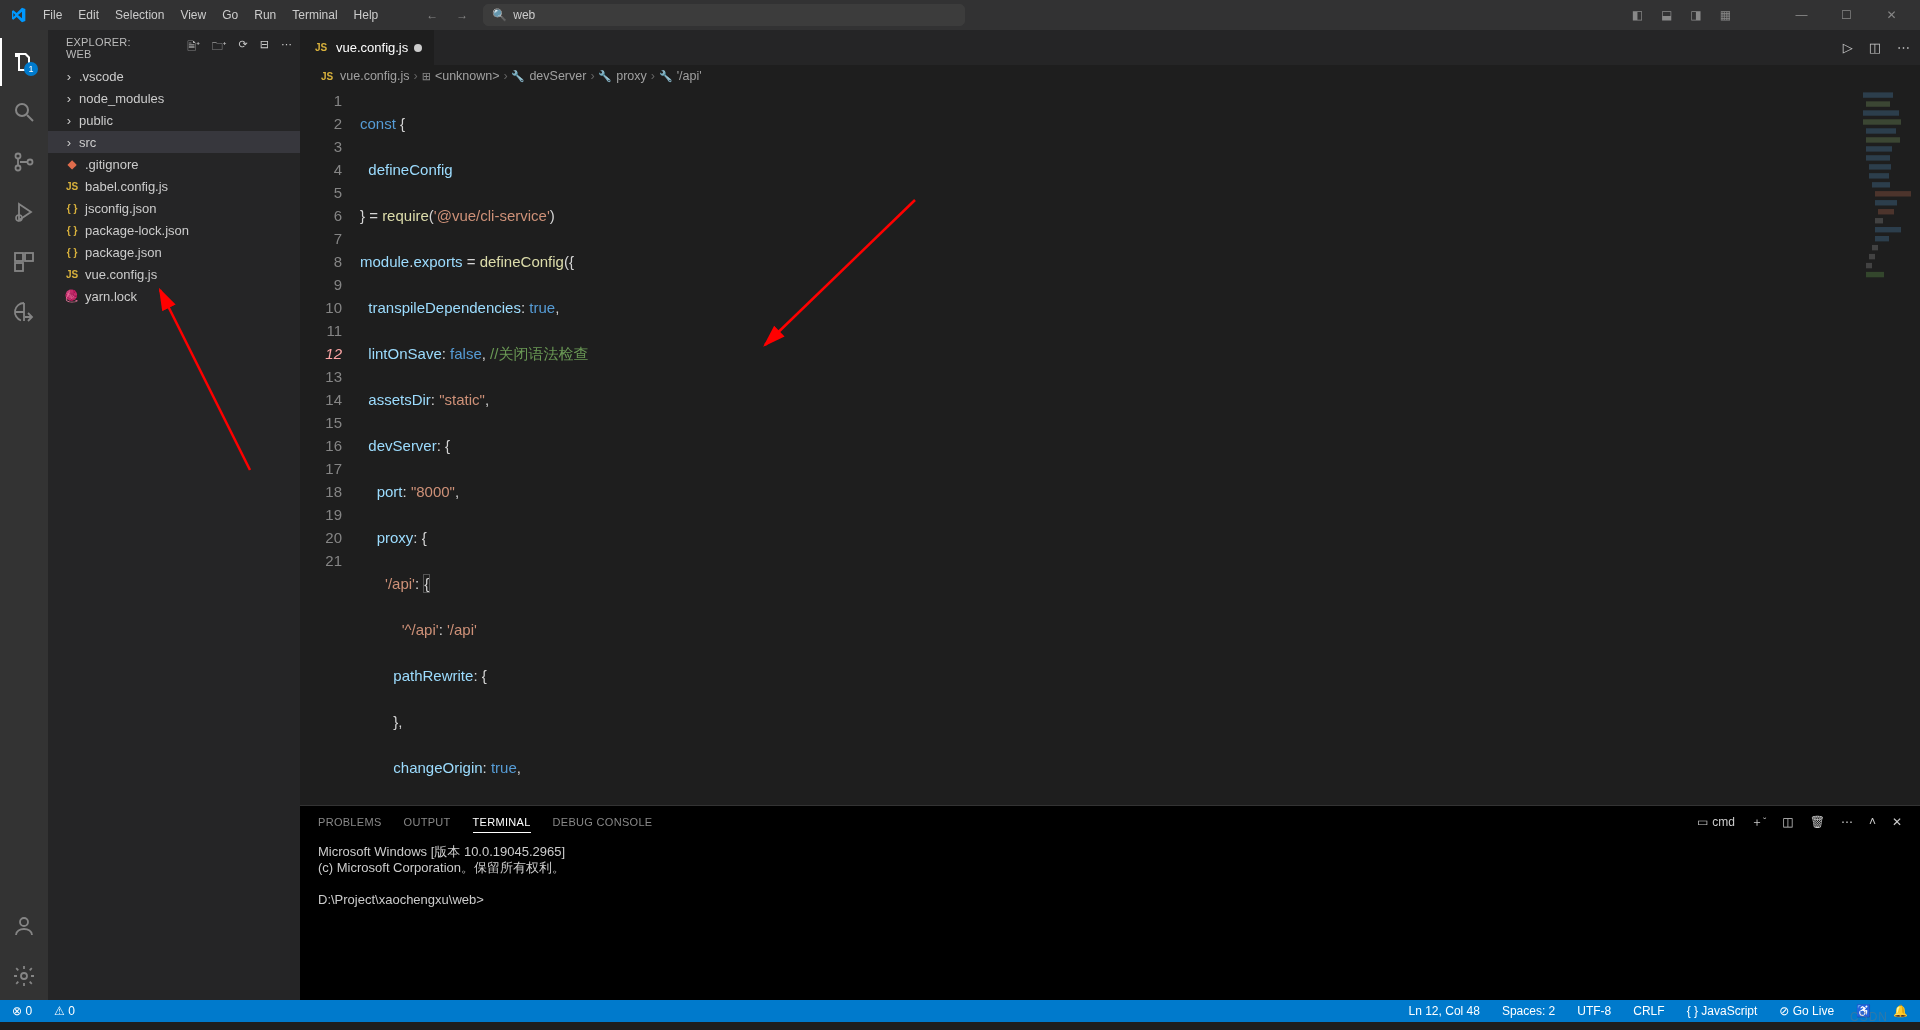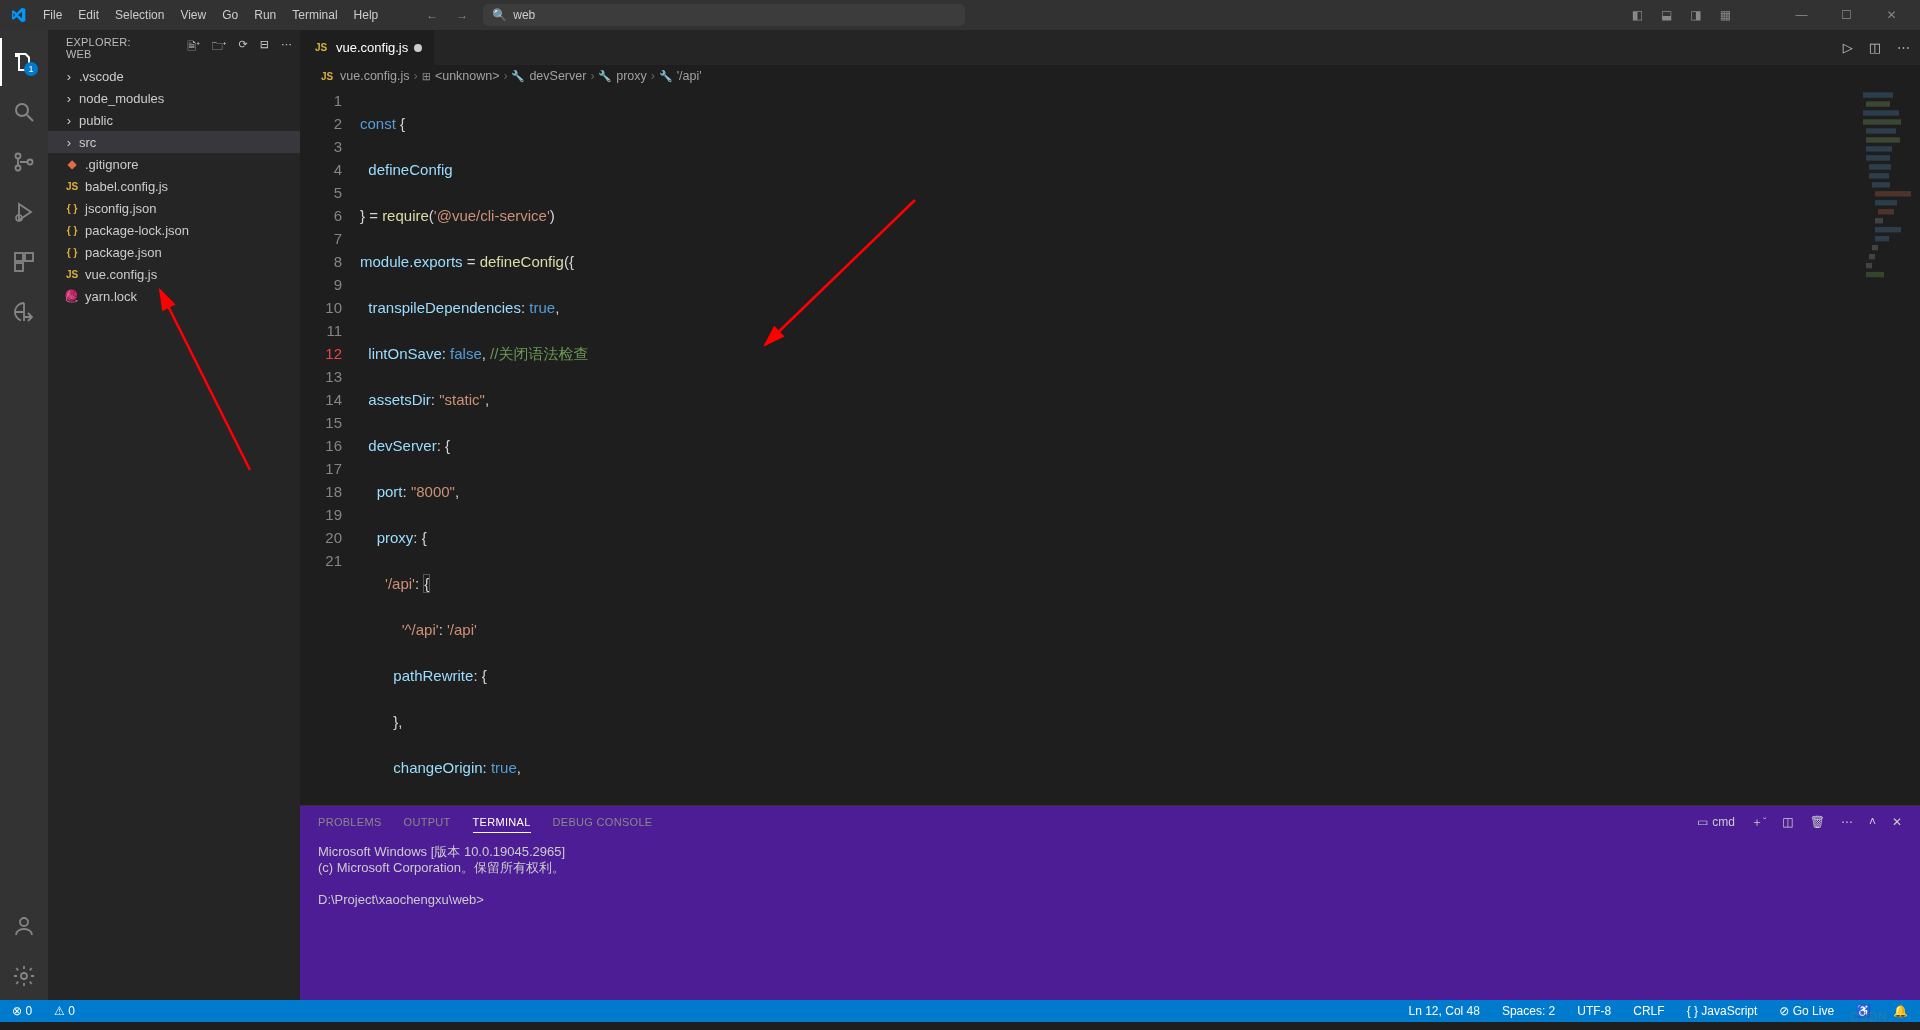"12" .gutter div.cur { color: #ef4444 -> #fca5a5; font-style: none -> italic }
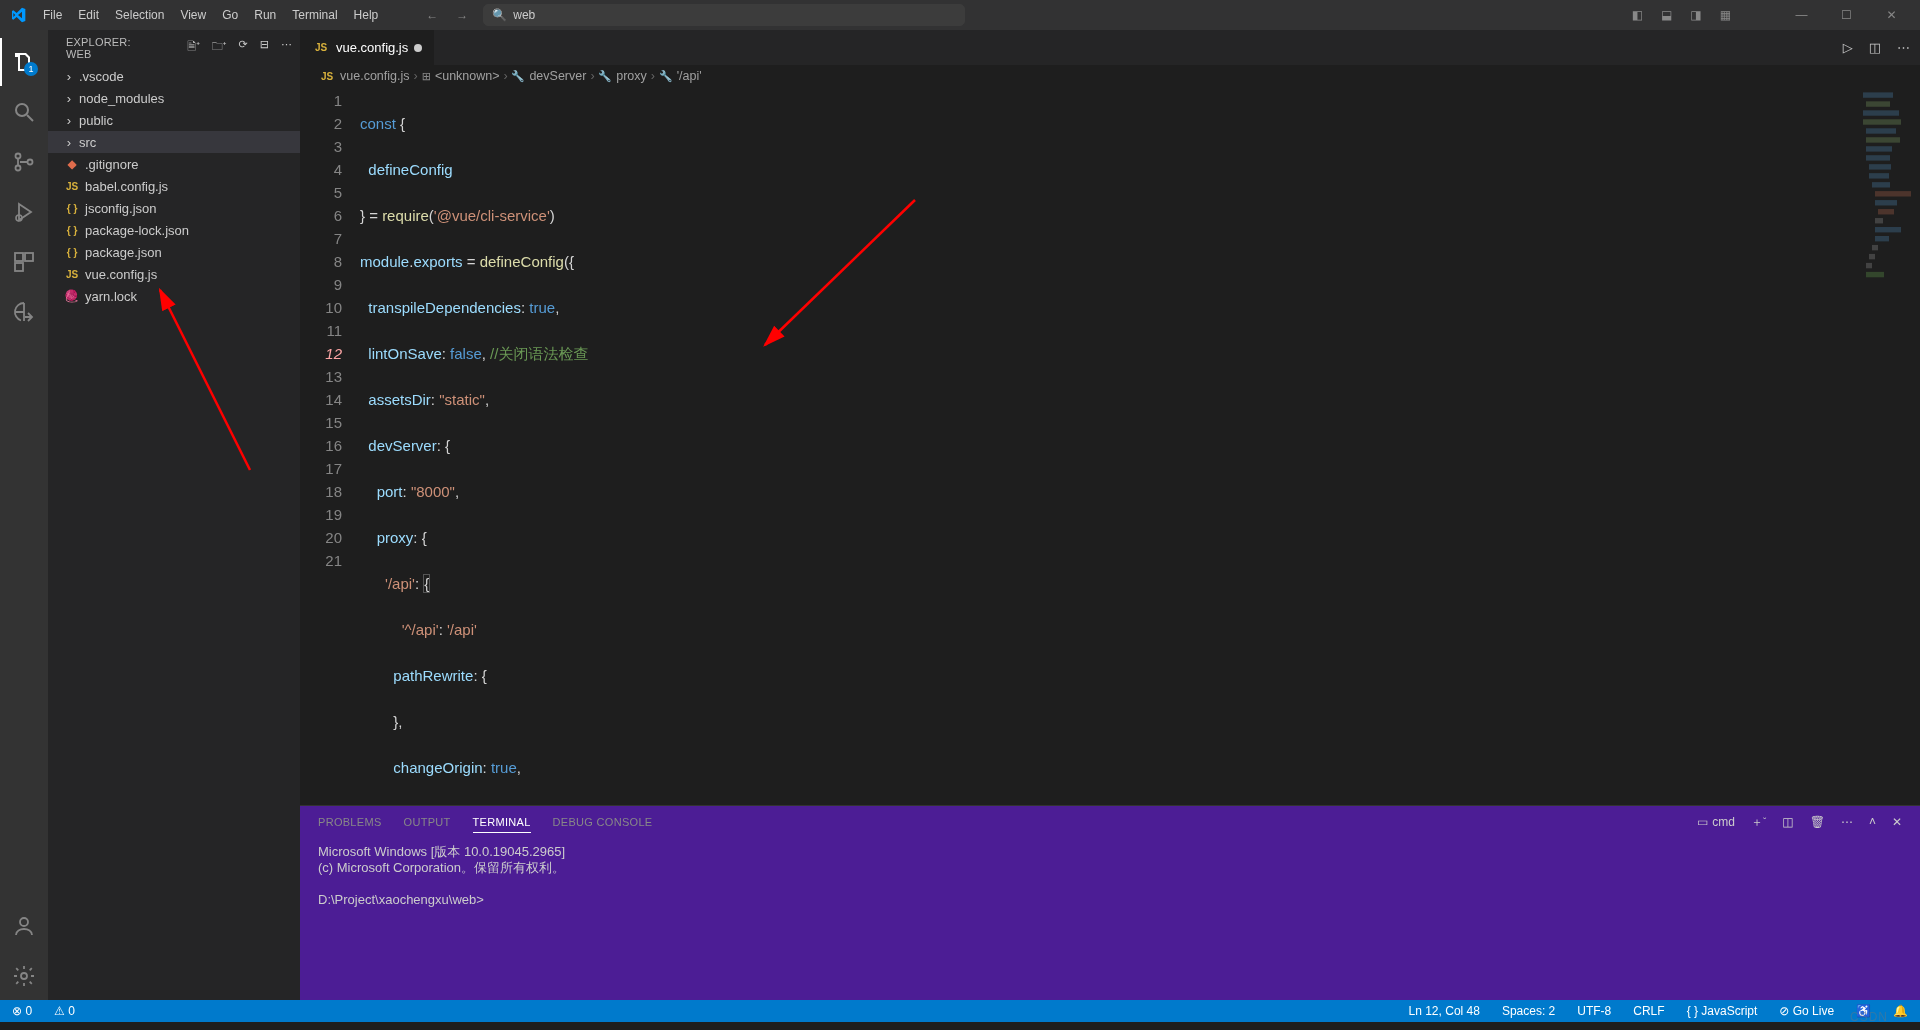"PROBLEMS" .panel { background: #4c1d95 -> #000000 }
